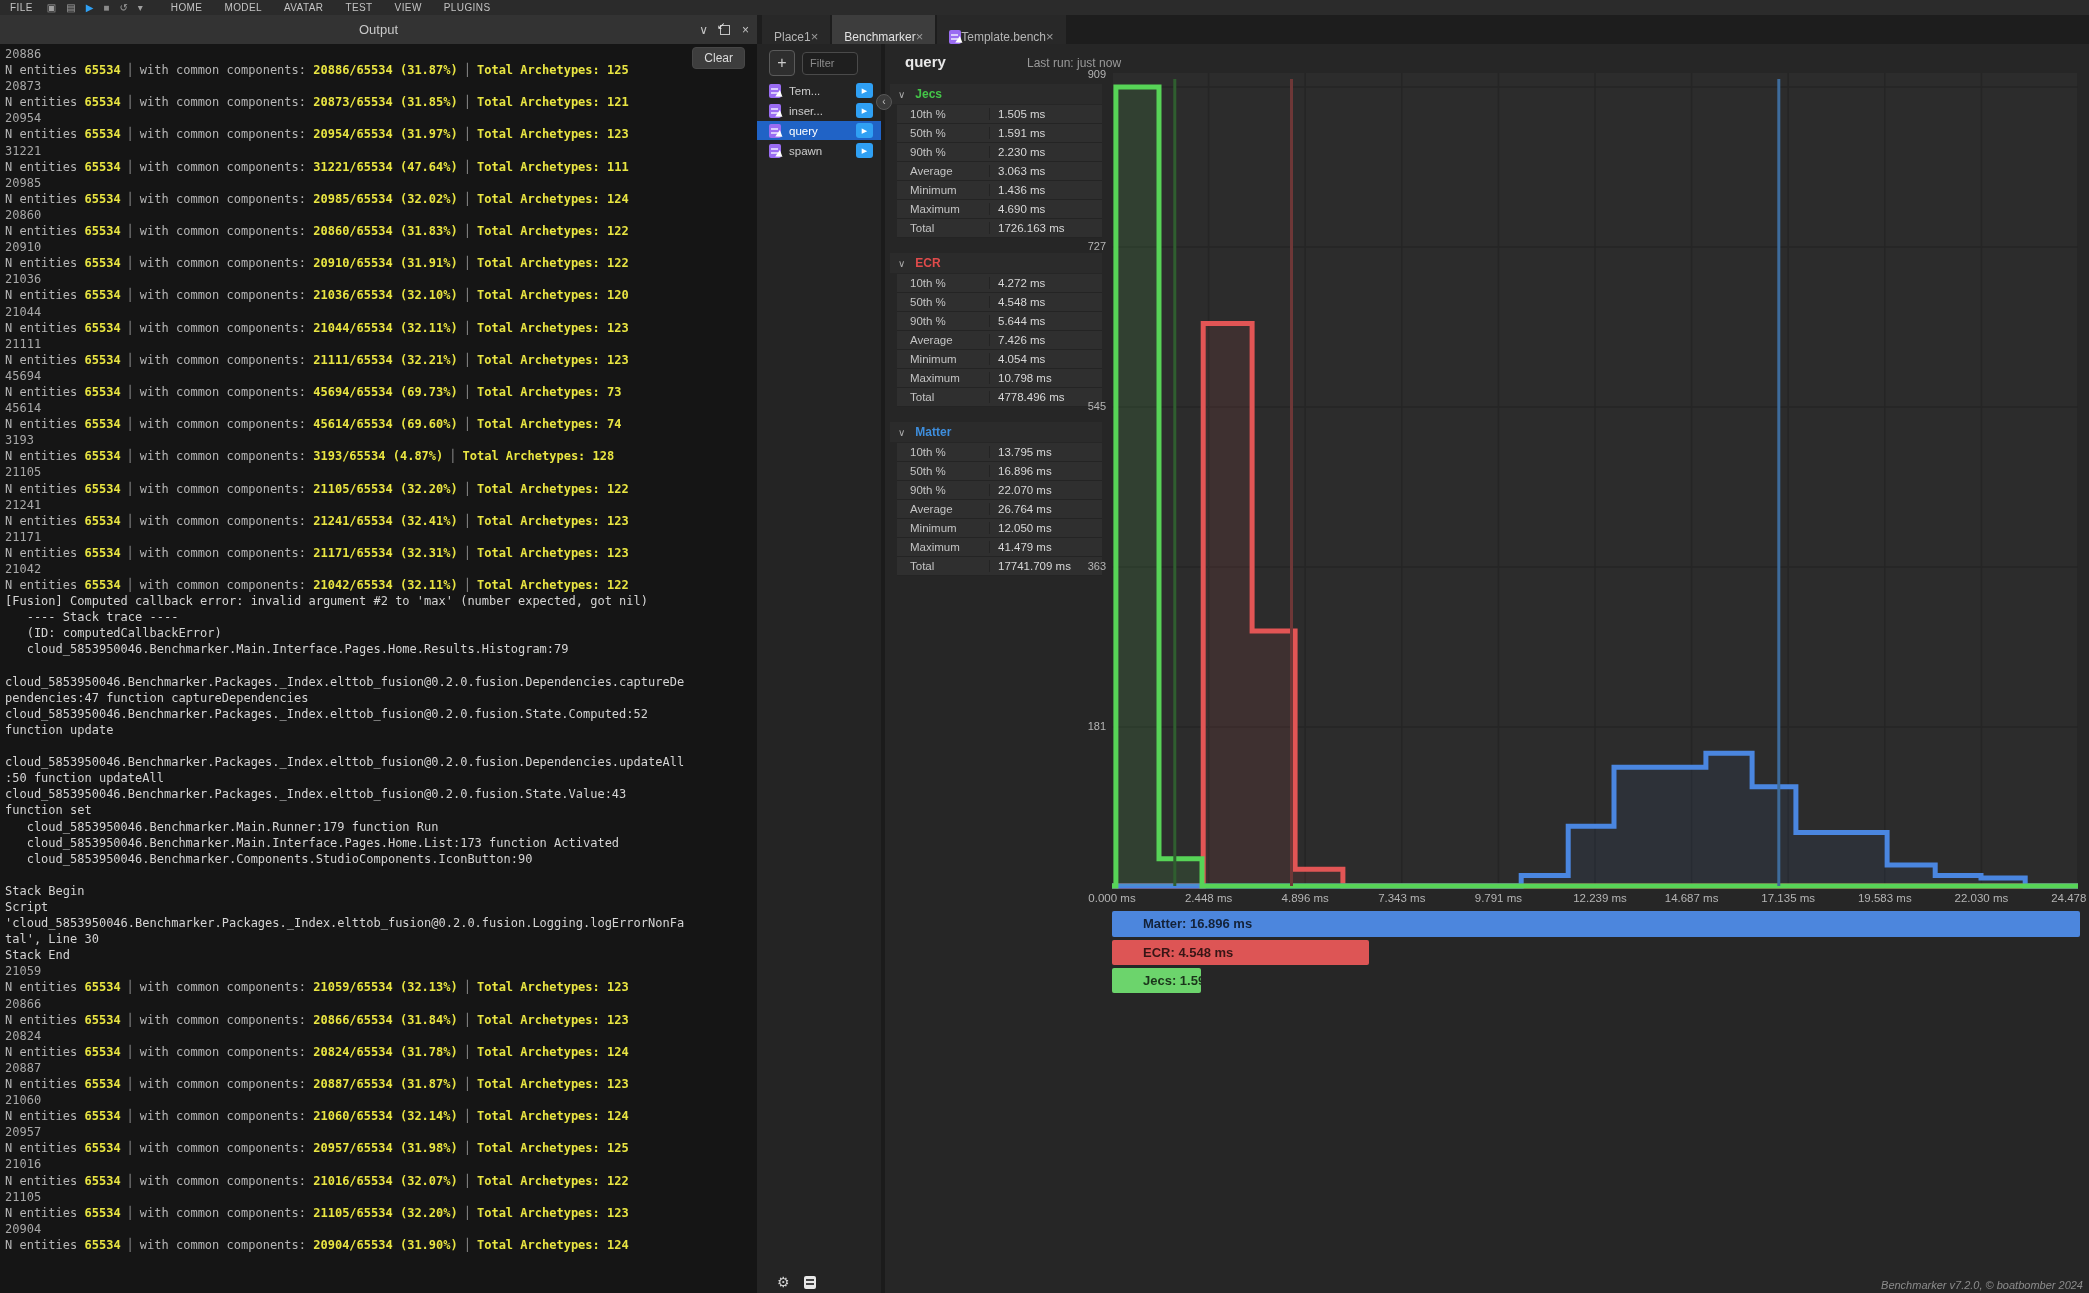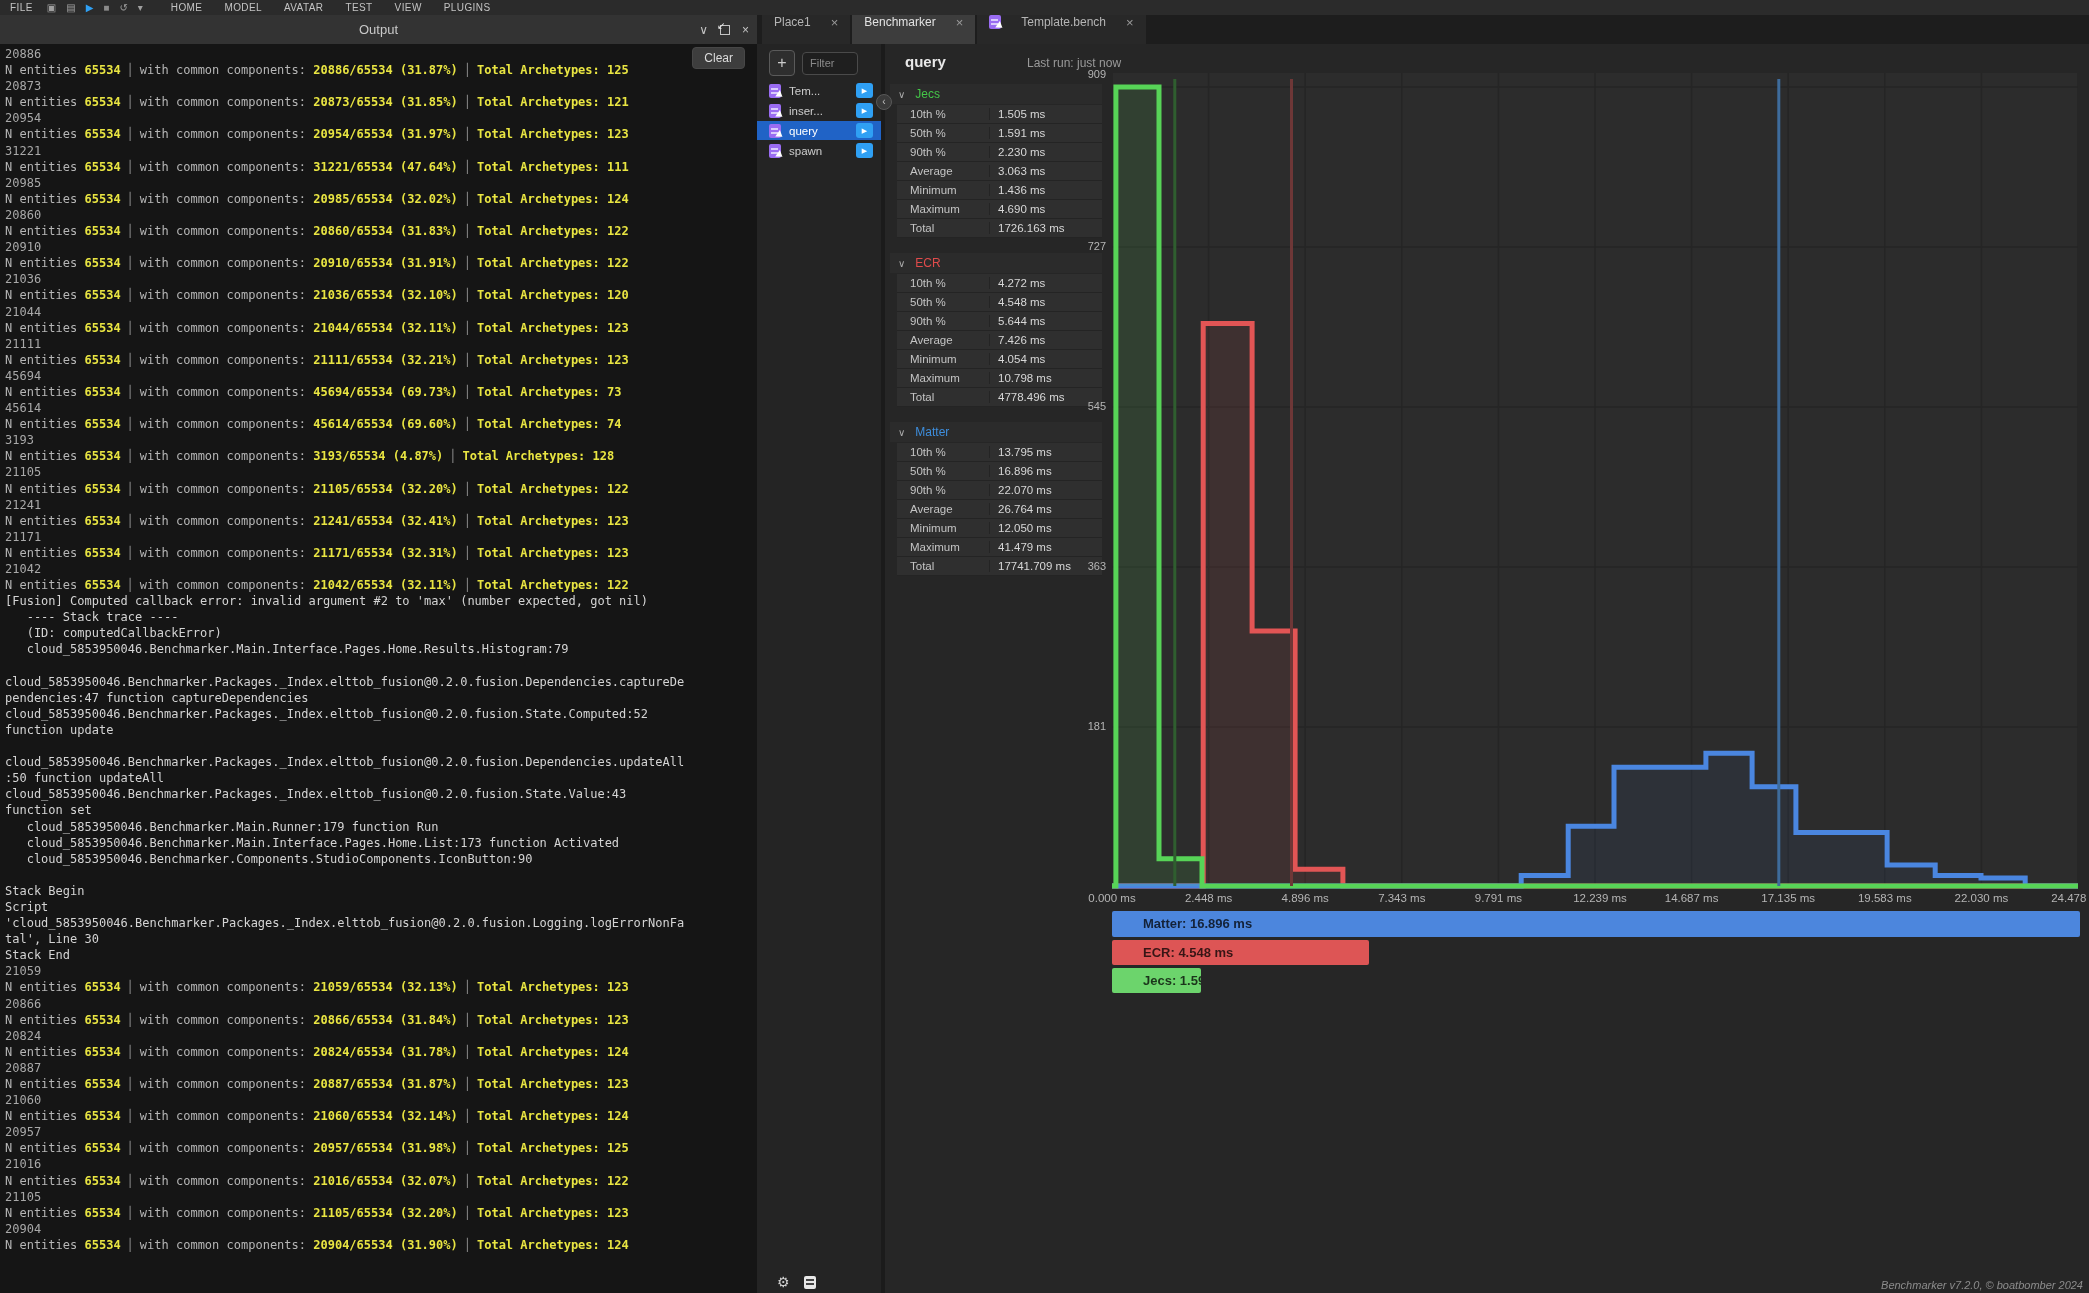"Place1" .etab { align-items: flex-start -> flex-end; gap: 20px -> 0 }
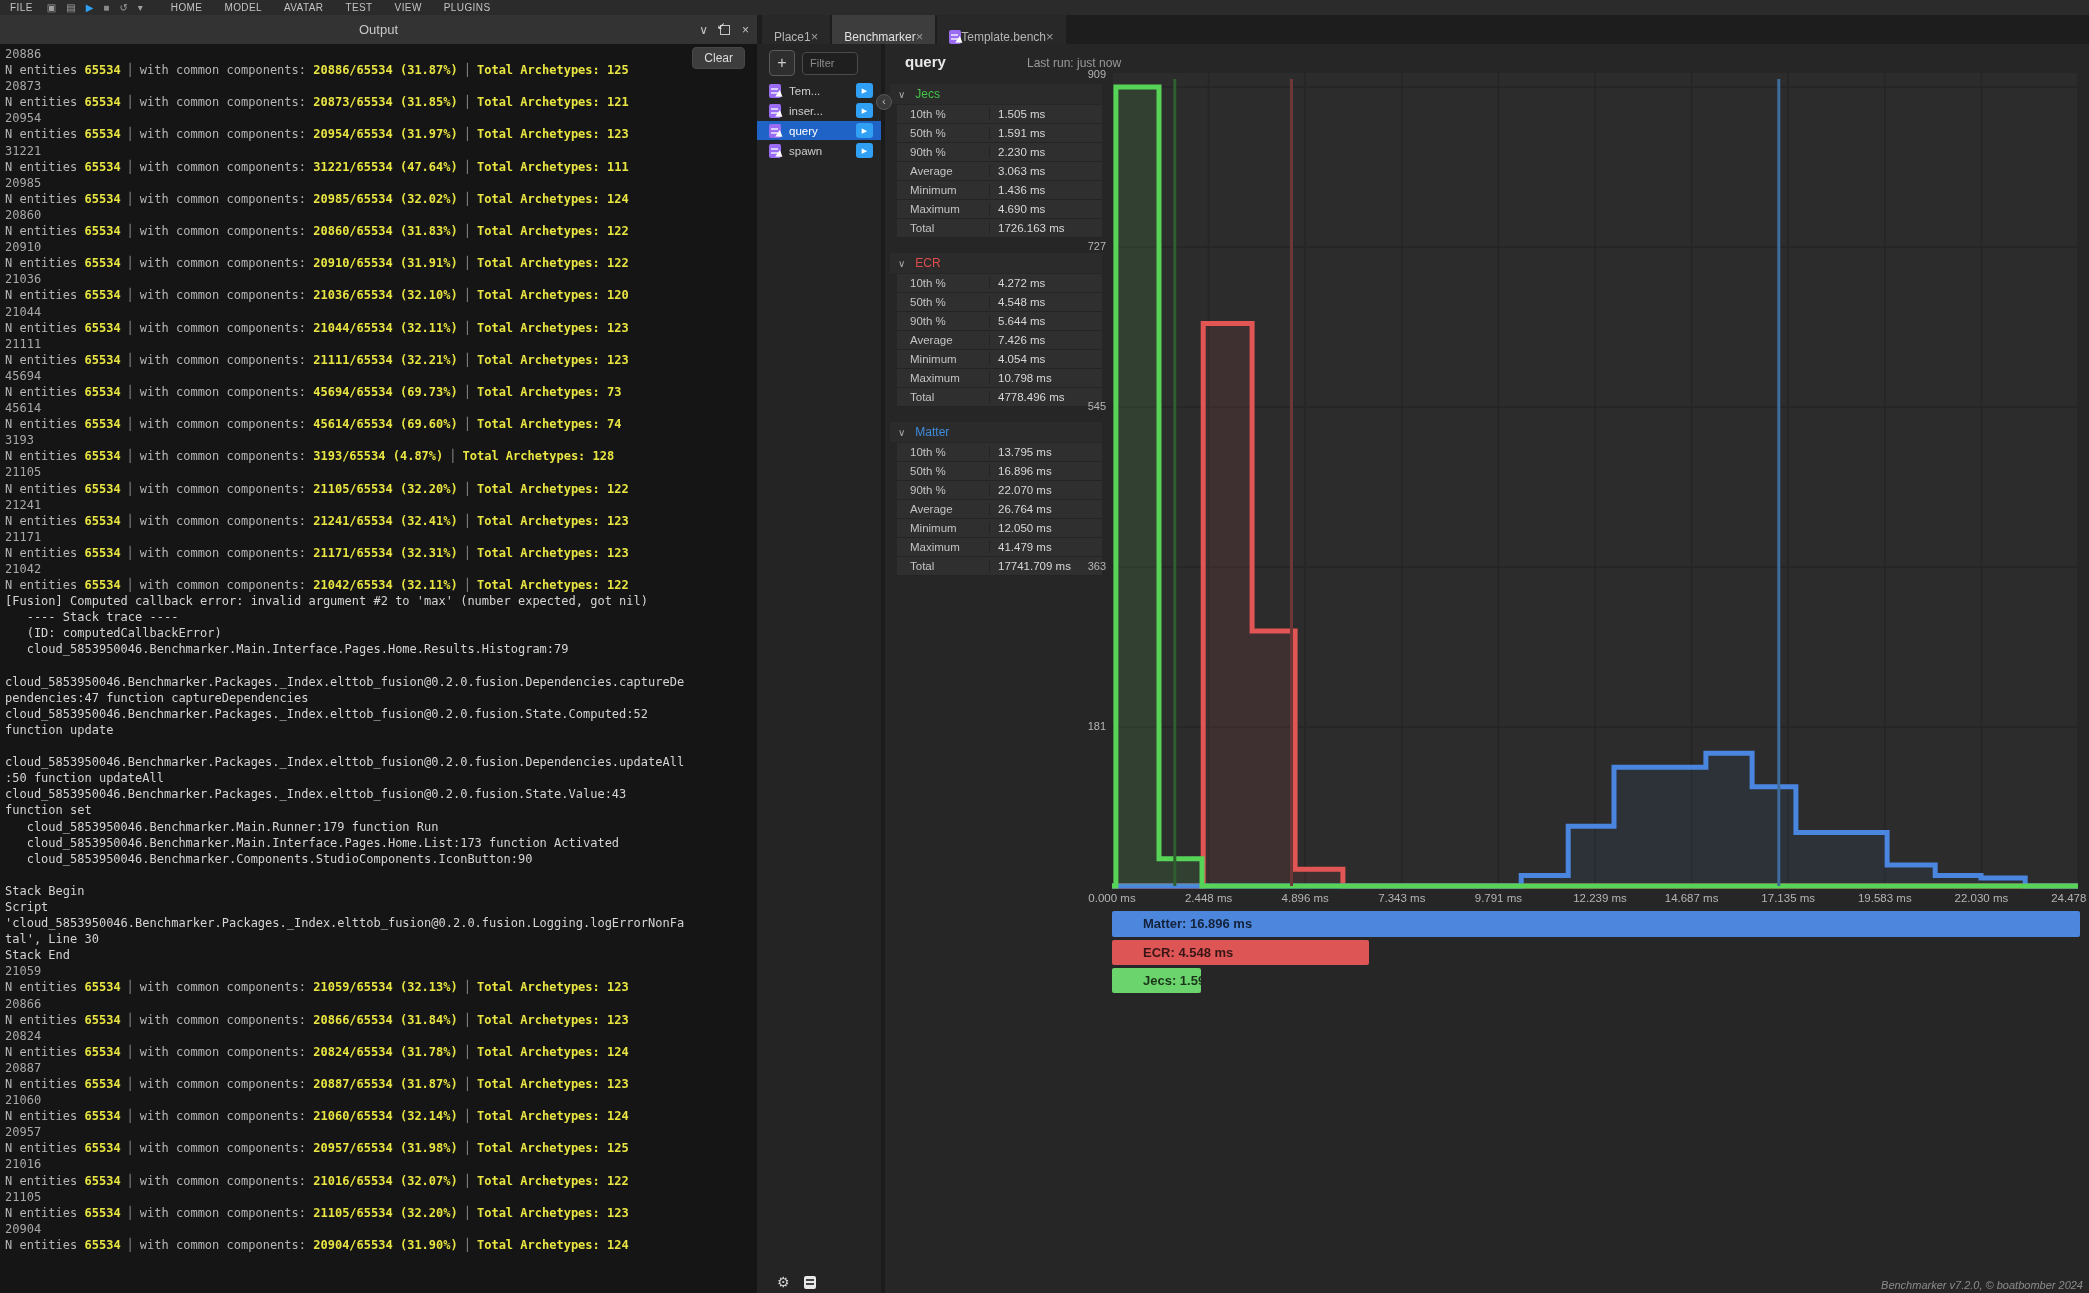"Jecs" .stat-header .sname { font-weight: normal -> bold }
